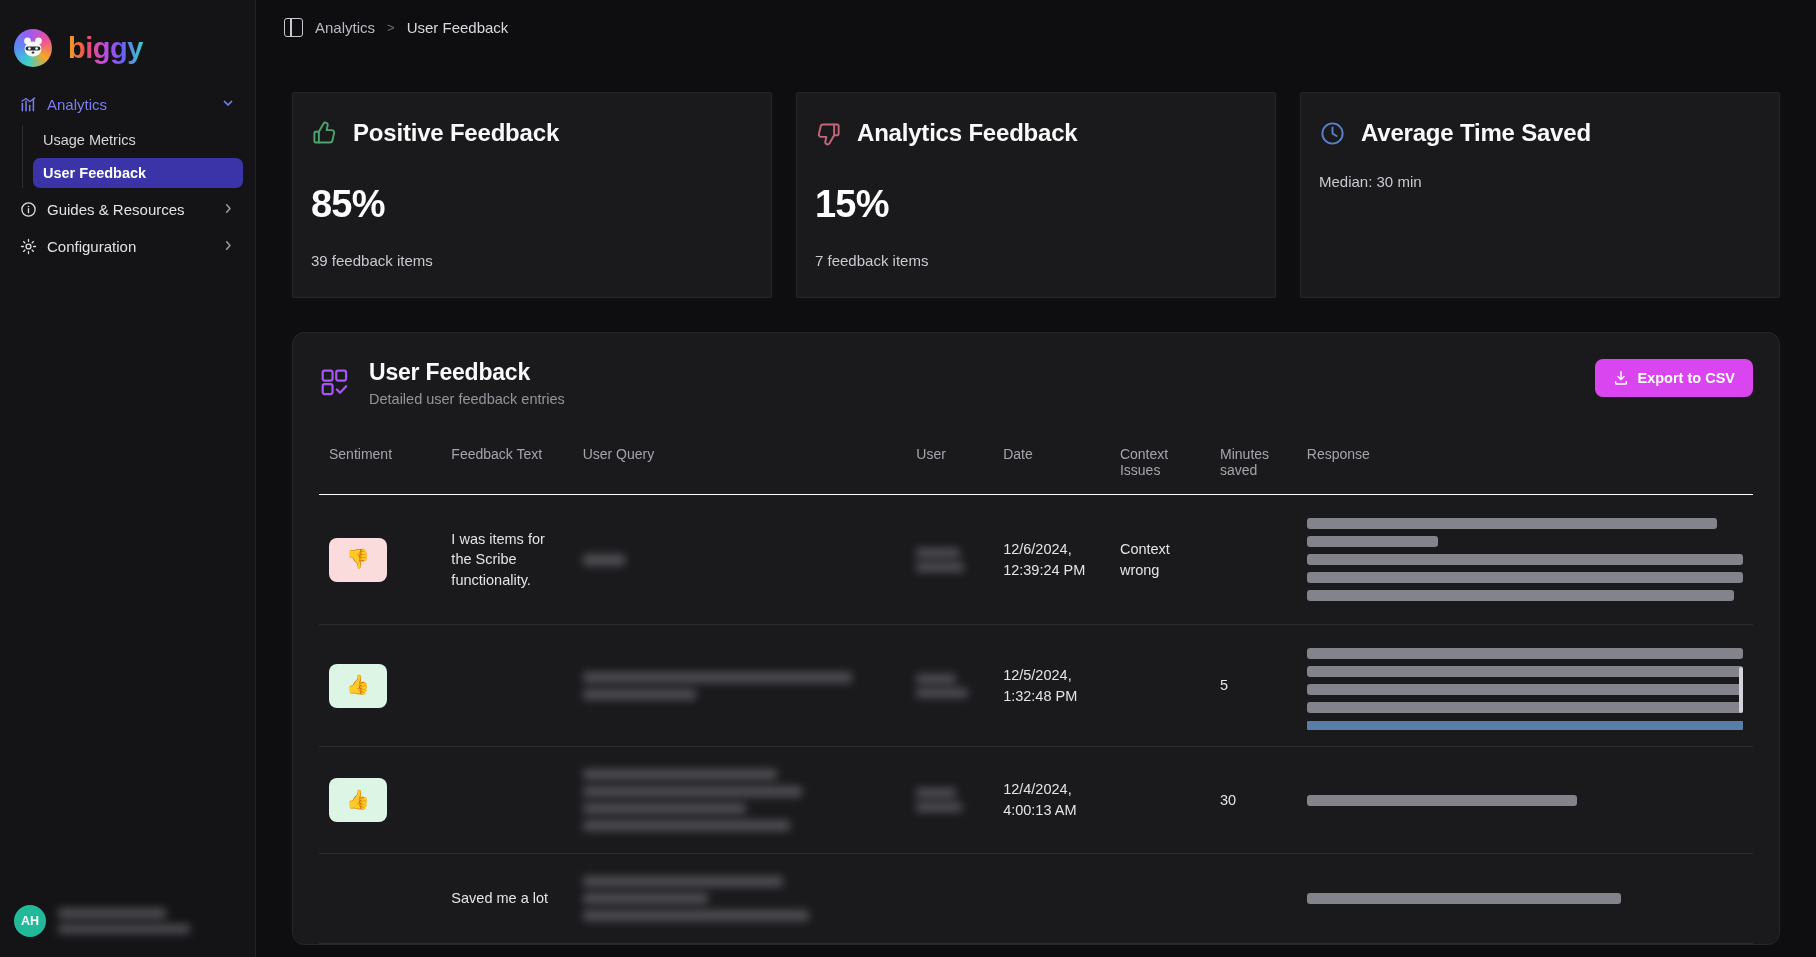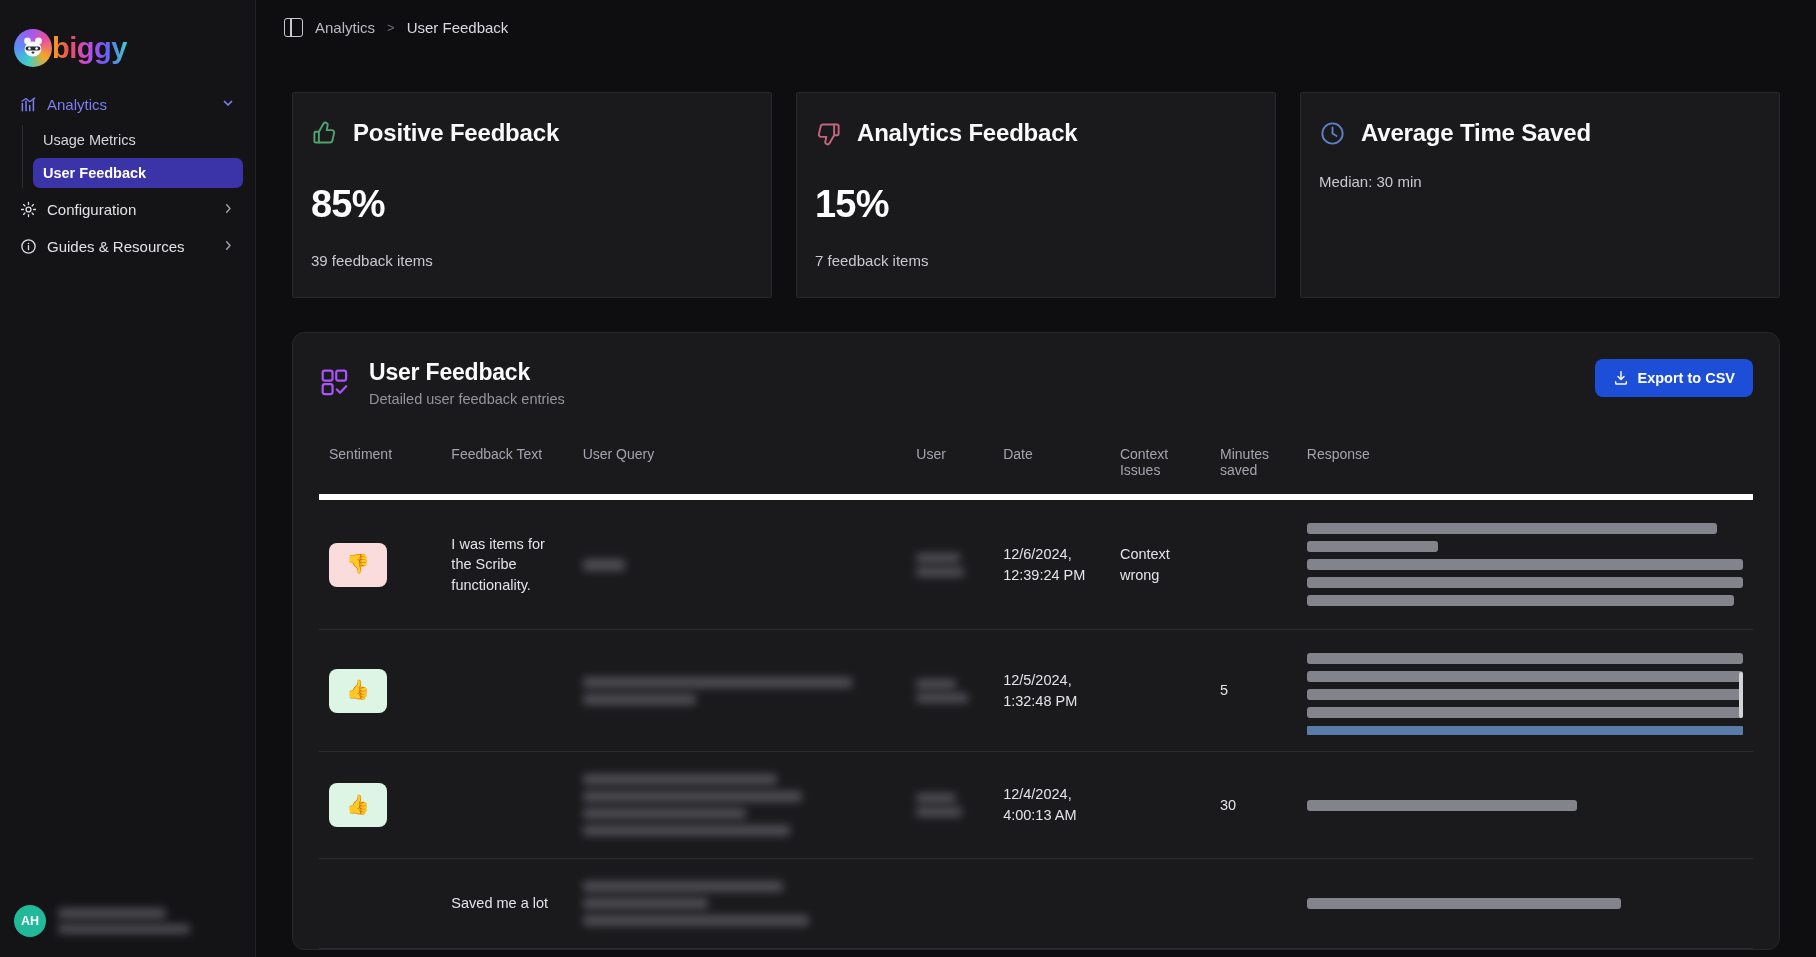"biggy" .brand { gap: 0 -> 16px }
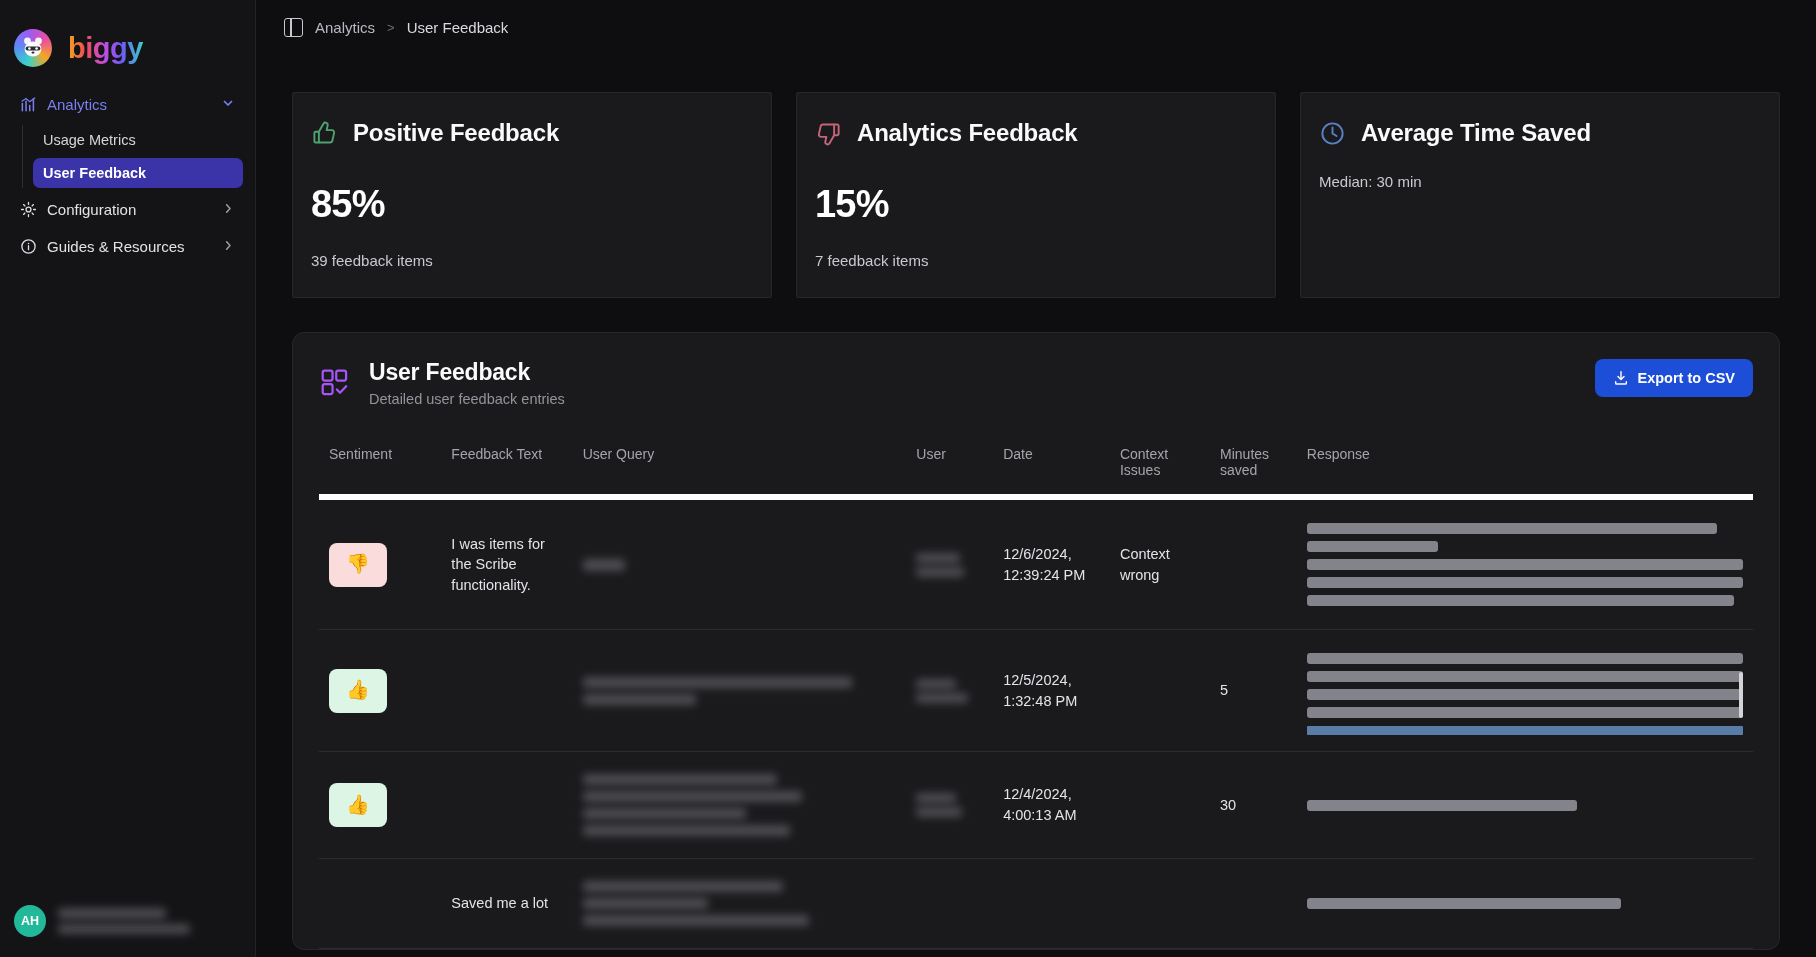"Configuration" div.nav-item { order: before "Guides & Resources" -> after "Guides & Resources" }
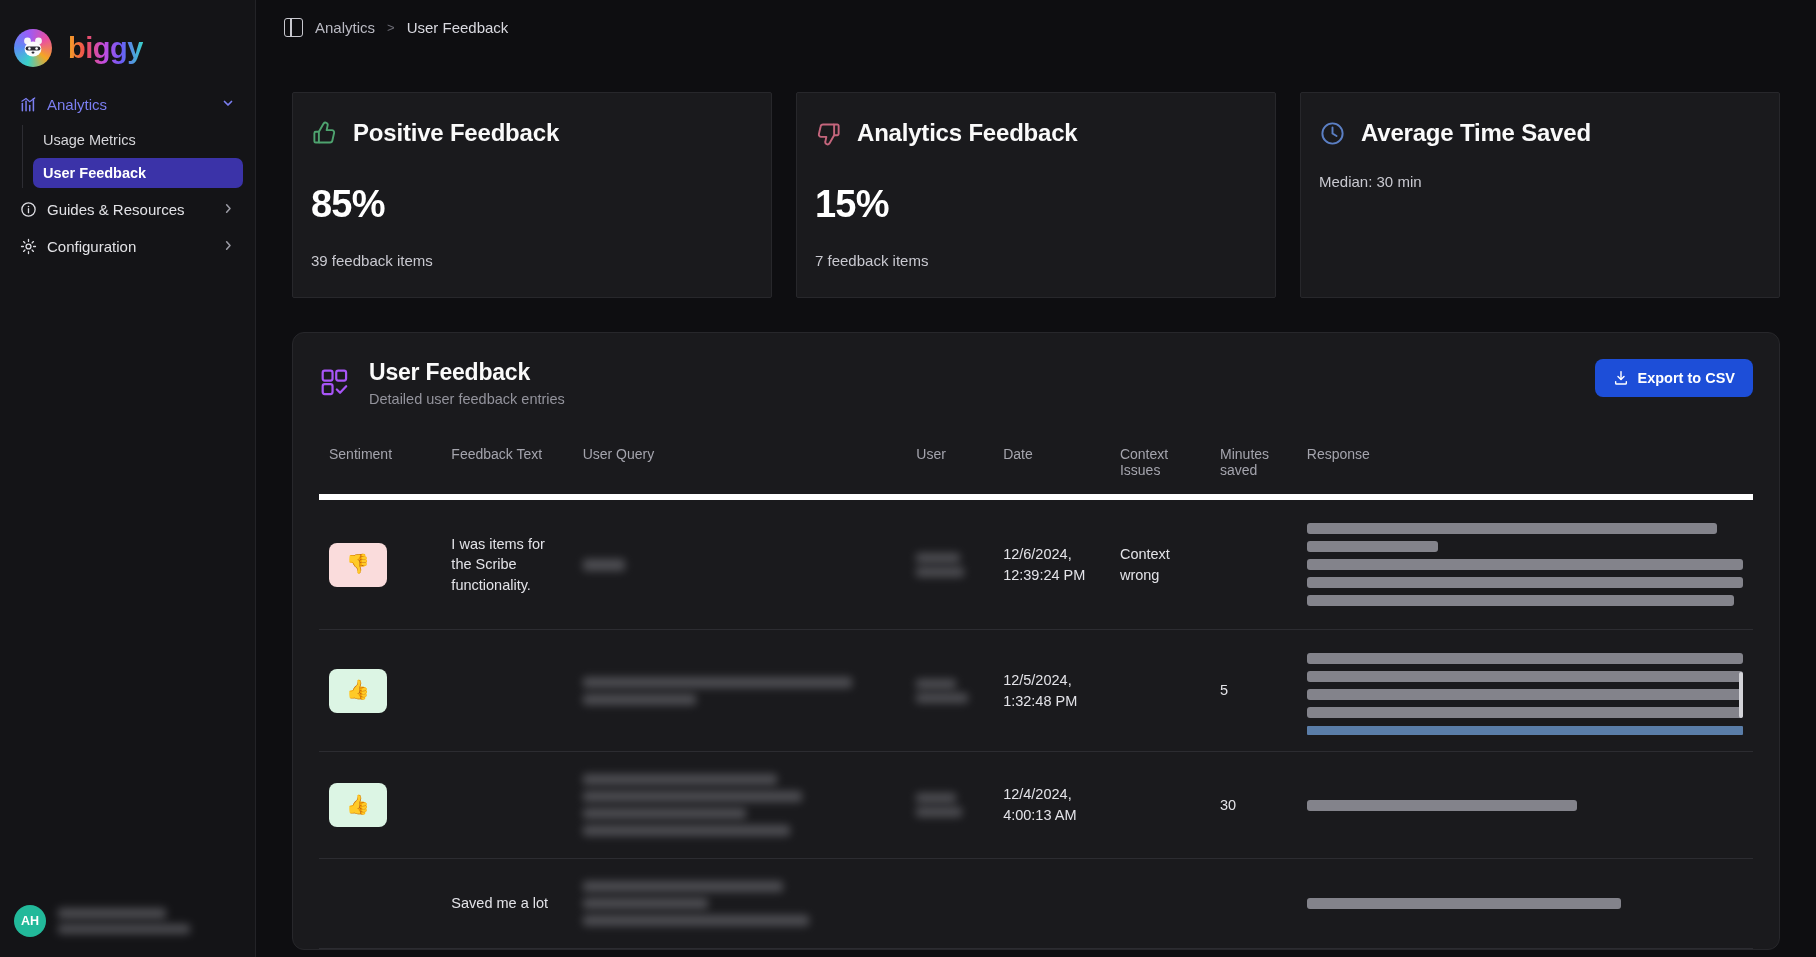"Export to CSV" .export-btn { background: #1d4ed8 -> #d946ef }
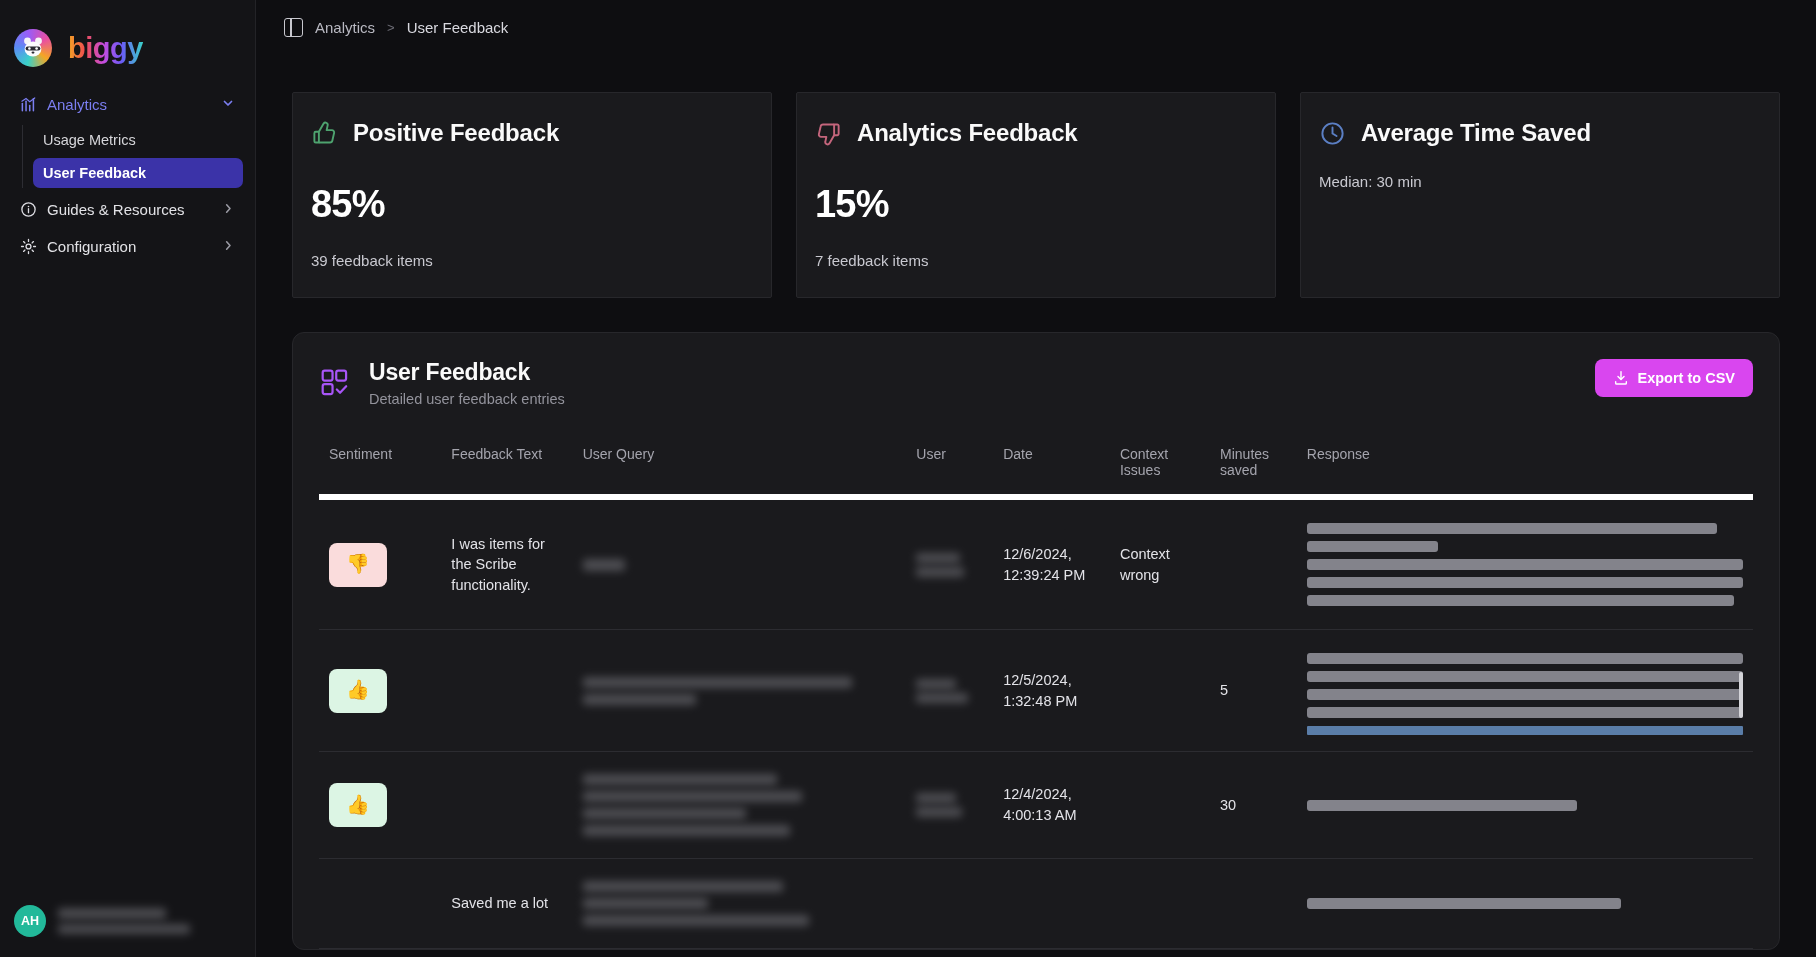"Sentiment" table.fb thead th { border-bottom: 6px solid #ffffff -> 1px solid #ffffff }
